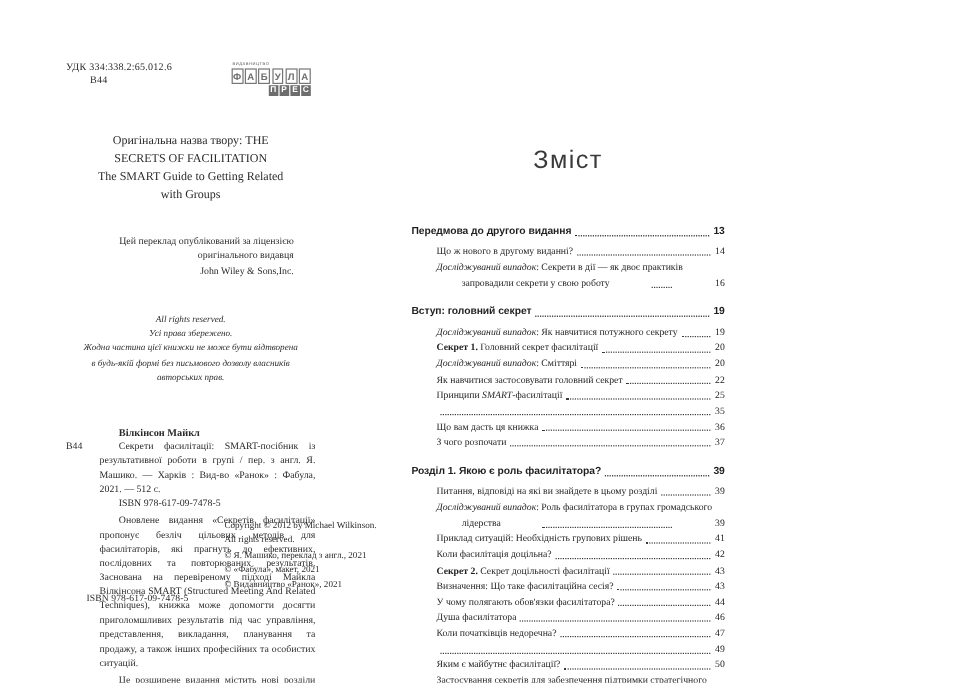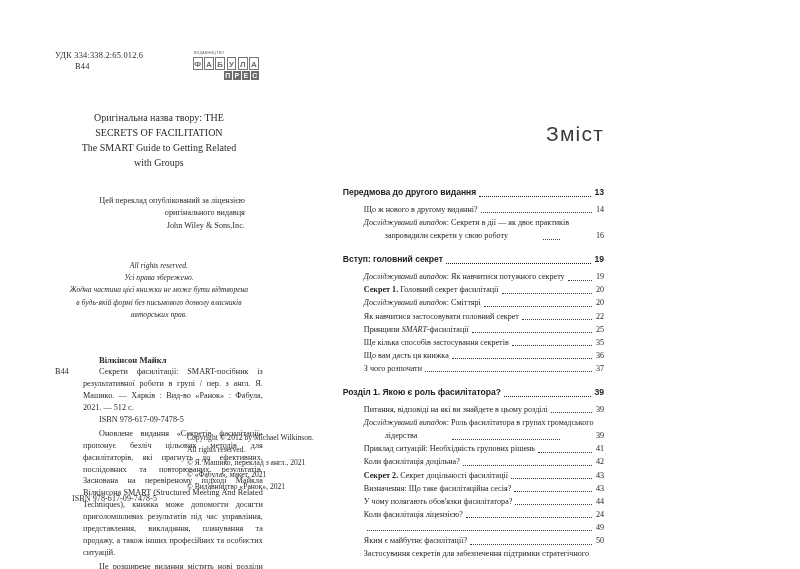"Зміст" .toc-title { text-align: right -> center }
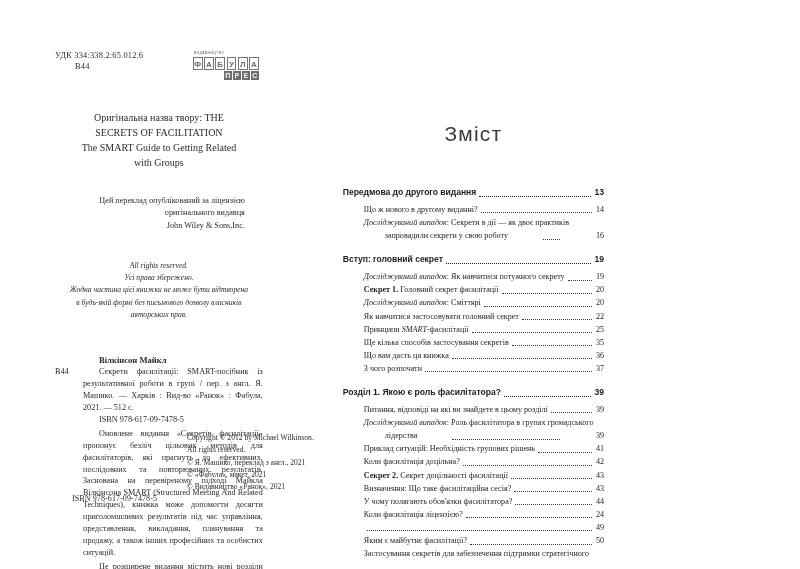"Ще кілька способів застосування секретів" span.label { html: <span>Ще кілька способів застосування секретів</span> -> none }
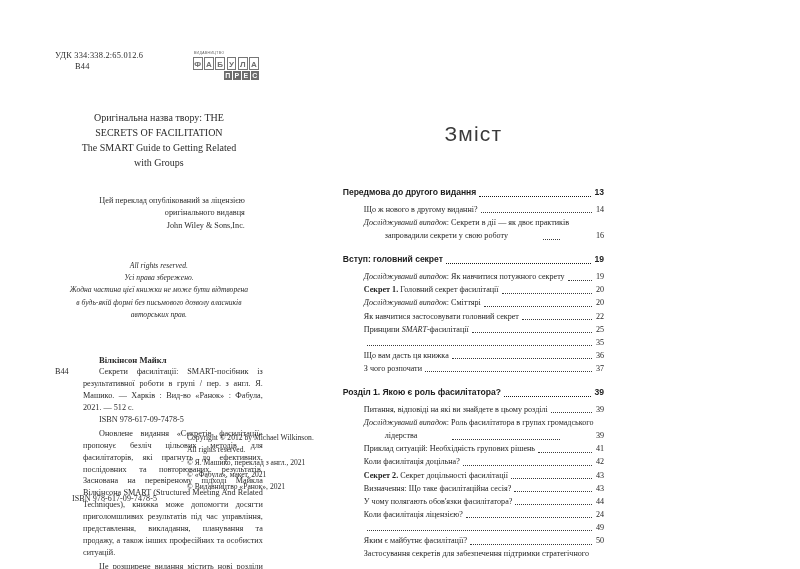"Душа фасилітатора" div.toc-row { html: none -> <div> <span>Душа фасилітатора</span> <span></span> <span>46</span> </div> }
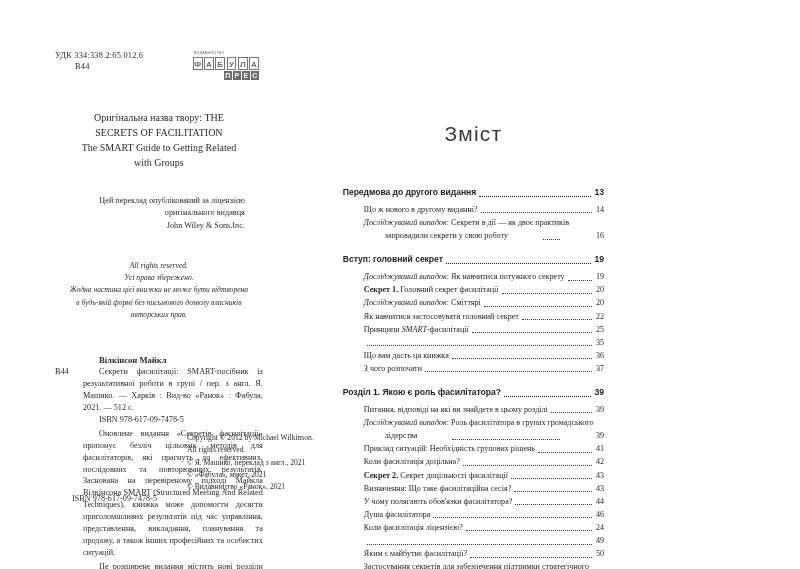"Коли фасилітація ліцензією?" span.label { text: фасилітація ліцензією -> початківців недоречна }
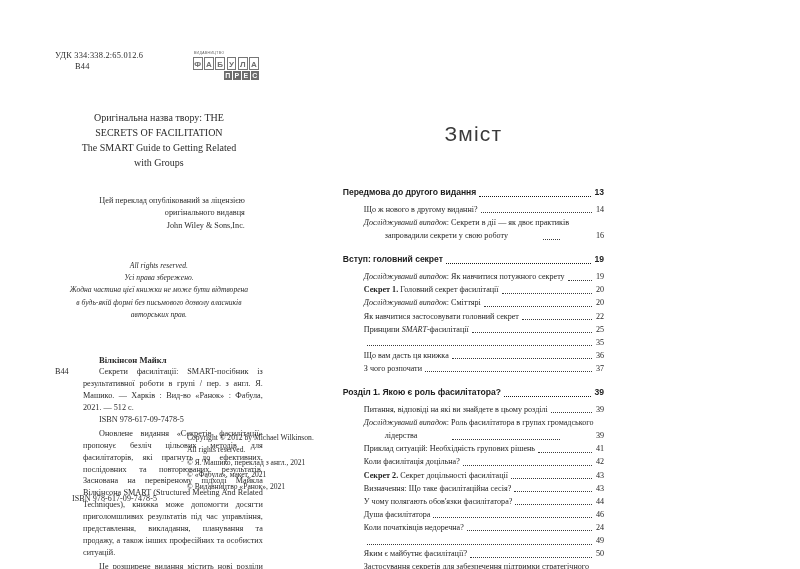"24" span.pageno { text: 24 -> 47 }
